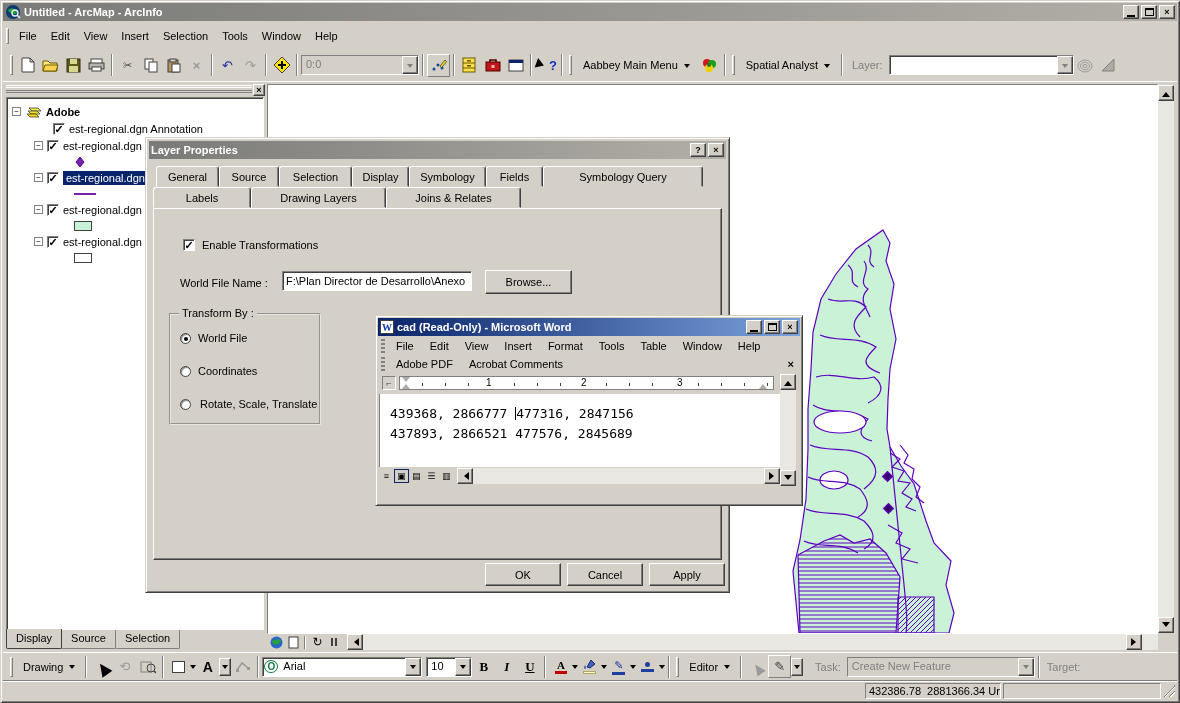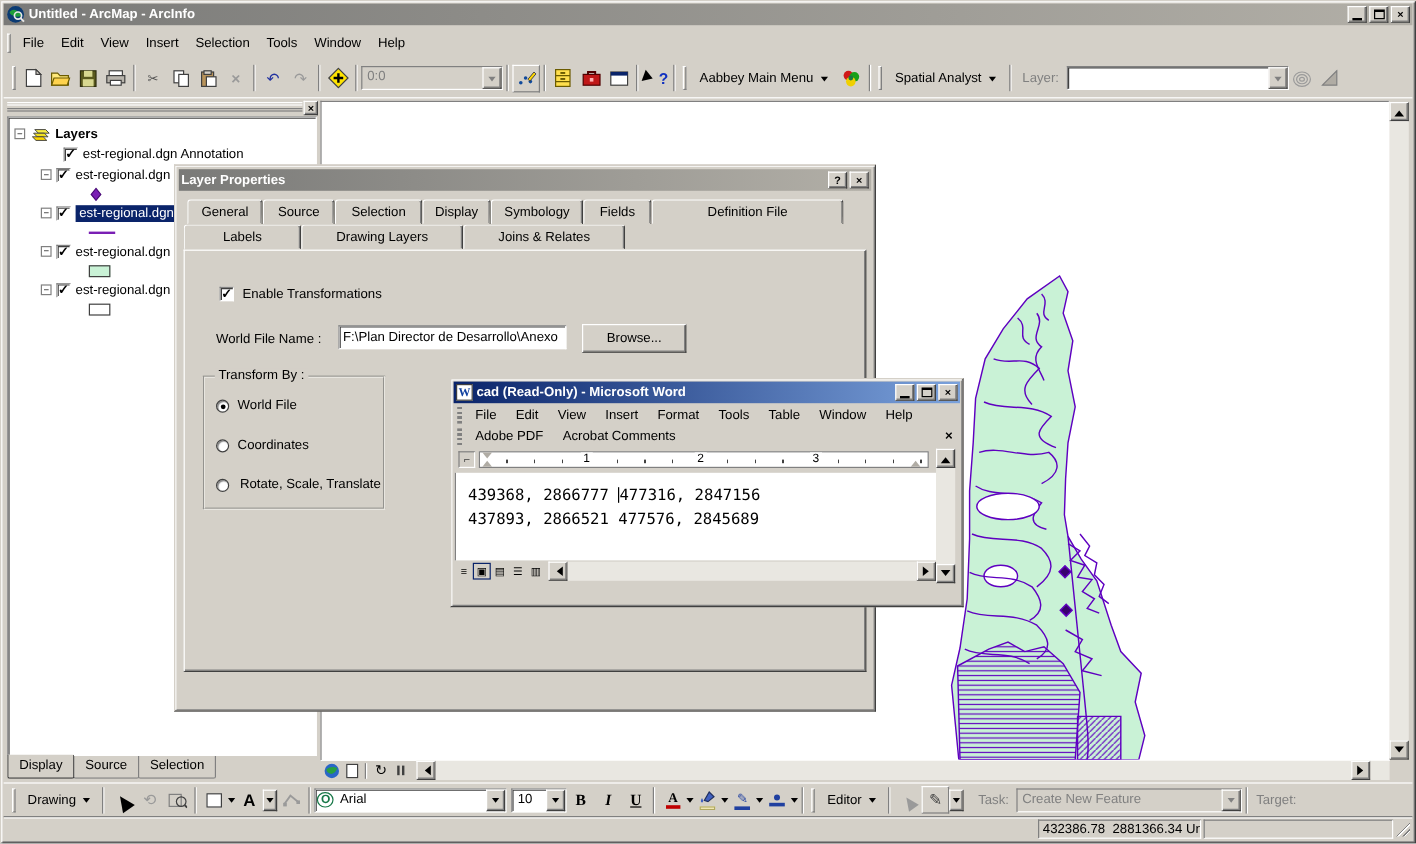"Layers" b { text: Layers -> Adobe }
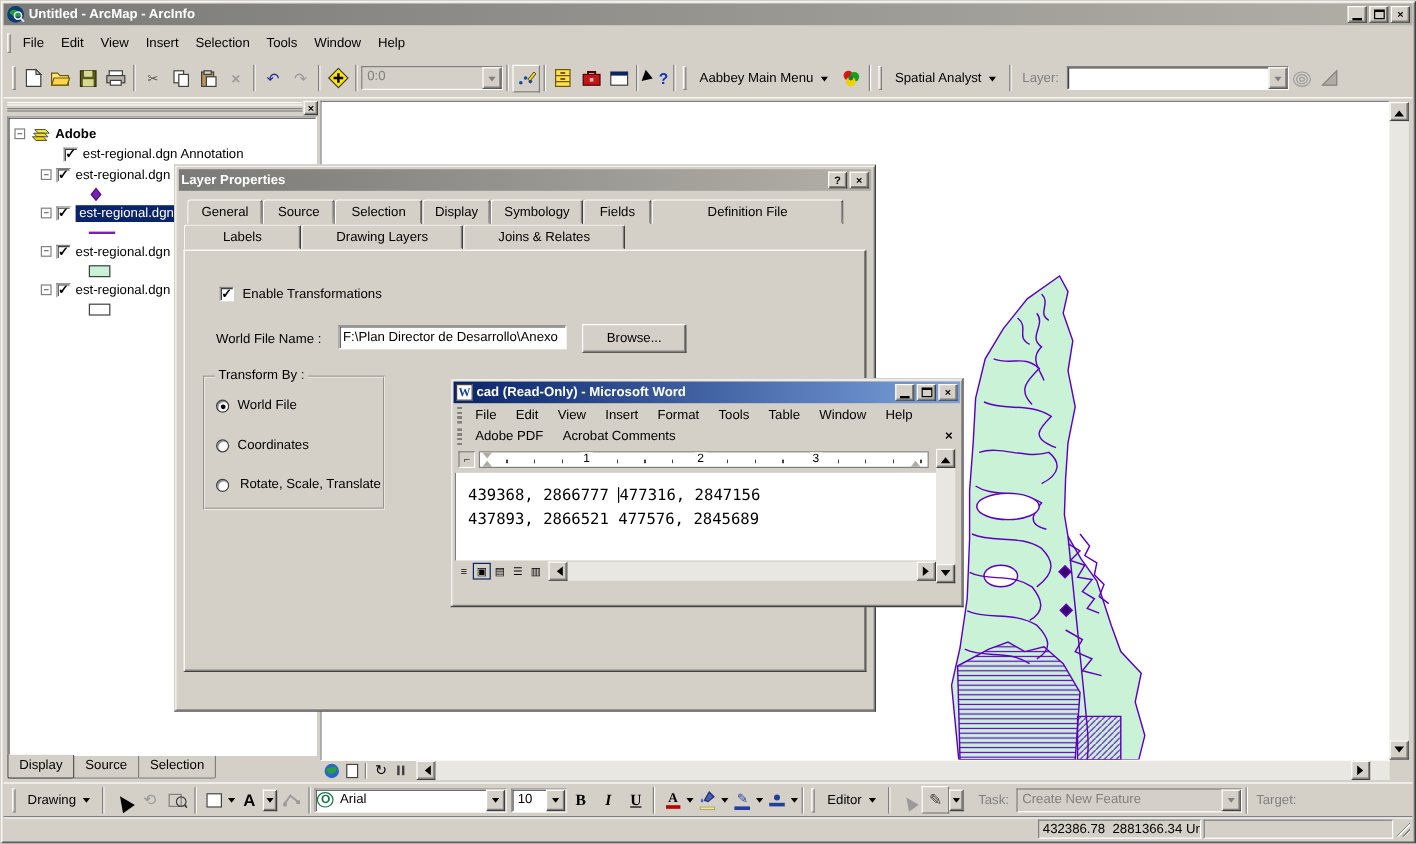"Definition File" span.tab { text: Definition File -> Symbology Query }
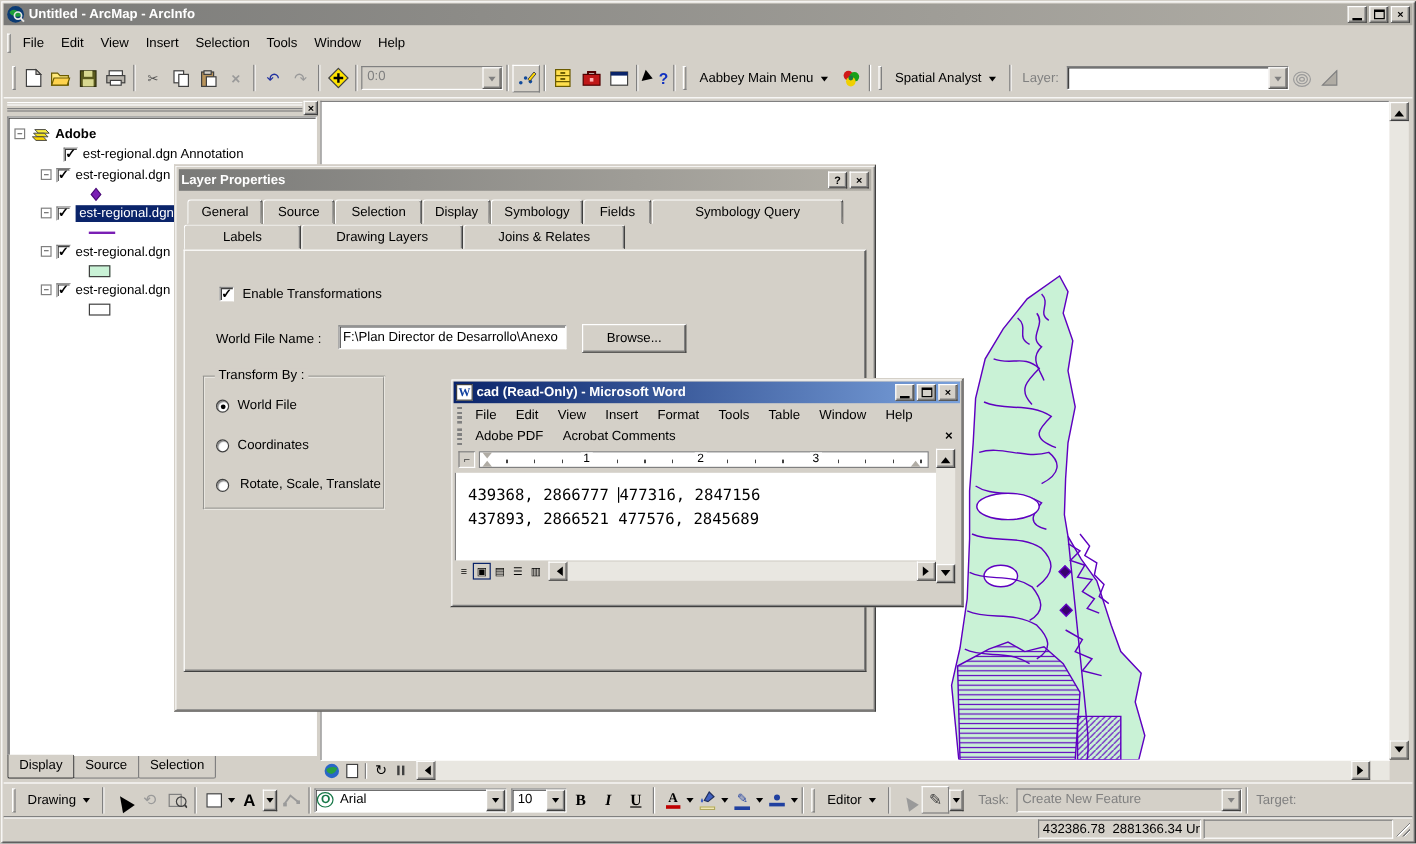"OK" div.abs { html: none -> <div> <span>OK</span> <span>Cancel</span> <span>Apply</span> </div> }
